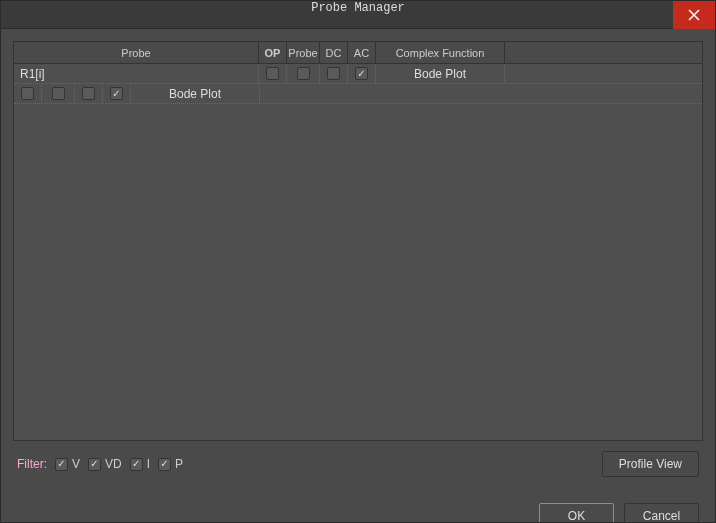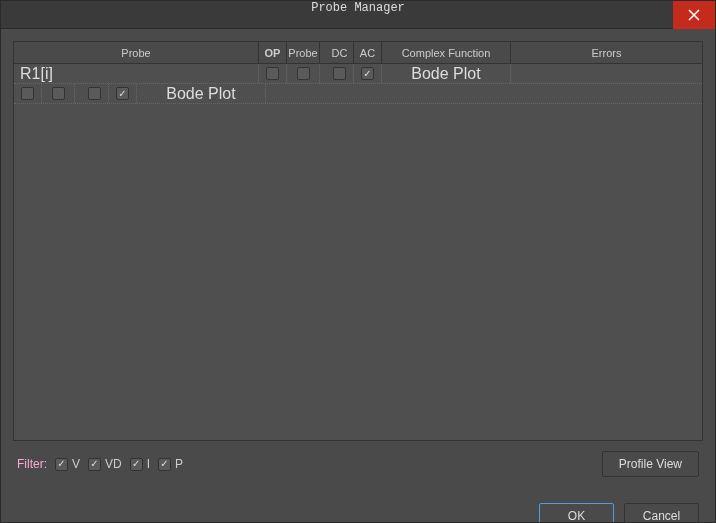"DC" .col-dc { margin-left: 6px -> none }
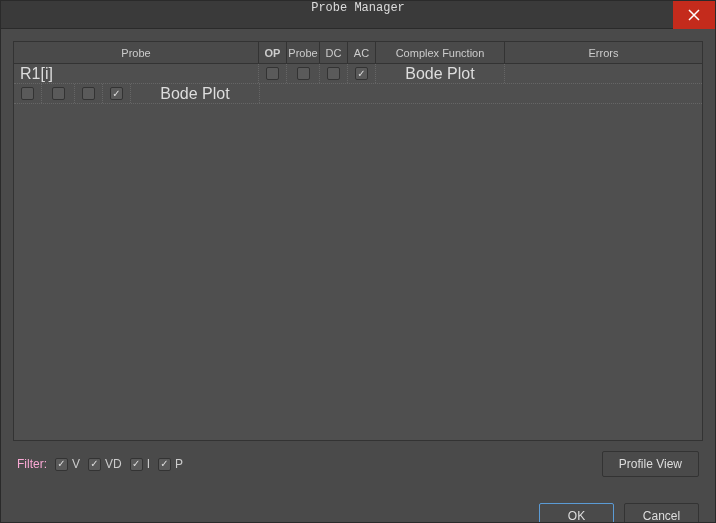"Errors" div.th { html: <div>Errors</div> -> none }
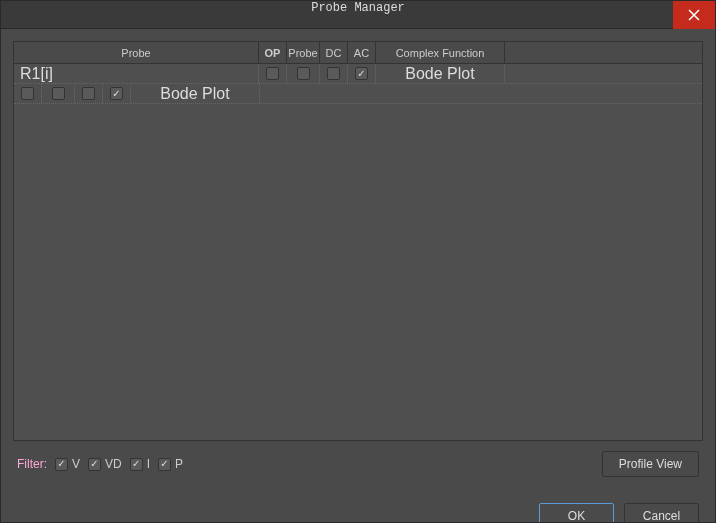"R1[i]" .td { font-size: 16px -> 12px }
